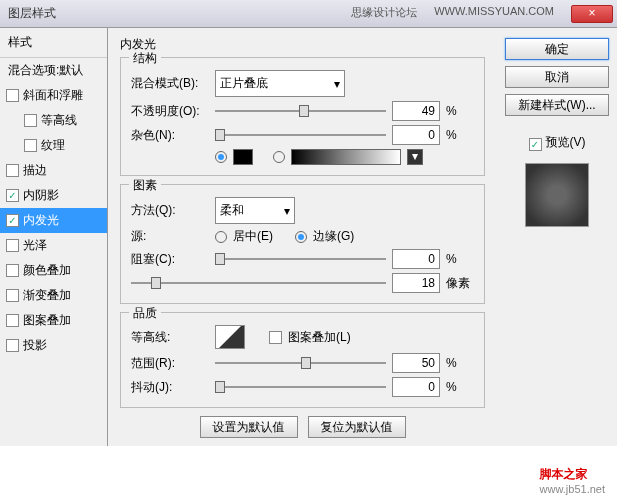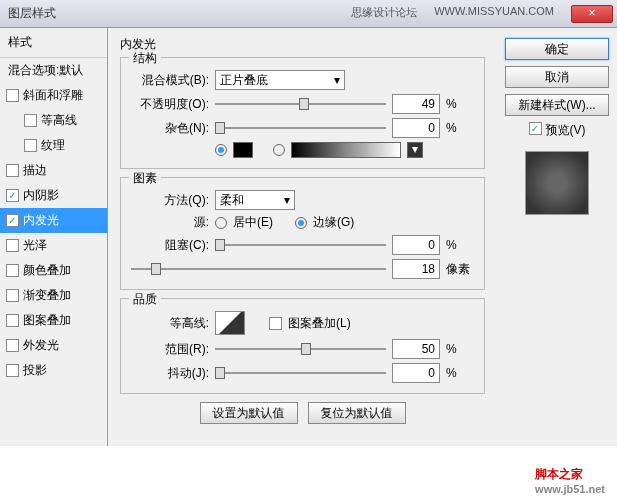"混合模式(B):" .row-label { text-align: right -> none }
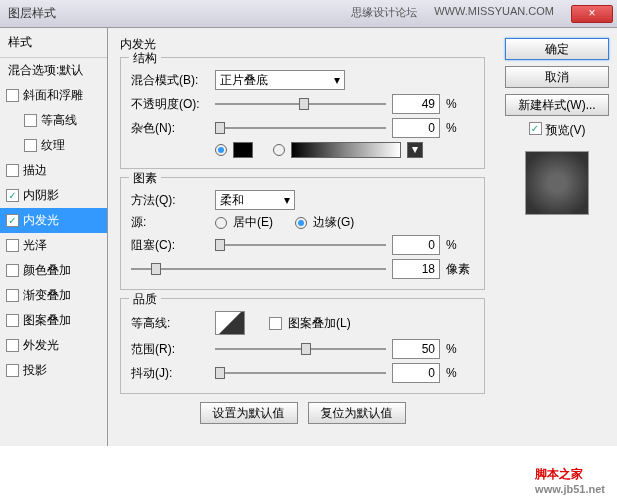"正片叠底" .select { height: 20px -> 27px }
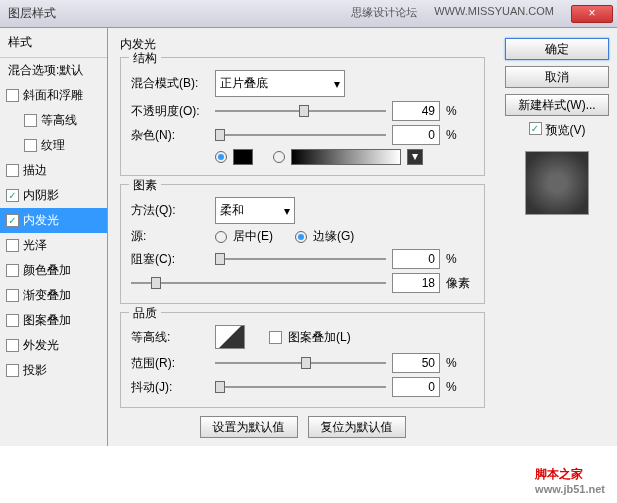"预览(V)" .preview-chk { align-items: flex-start -> flex-end; margin-top: 0 -> 12px }
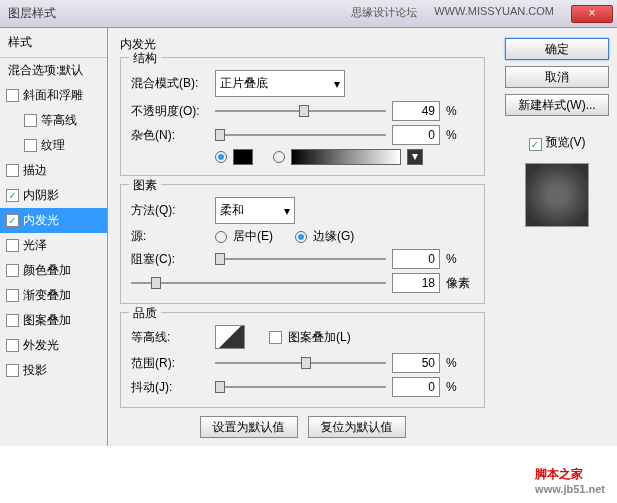"外发光" div.style-item { html: <div> <span></span> <span>外发光</span> </div> -> none }
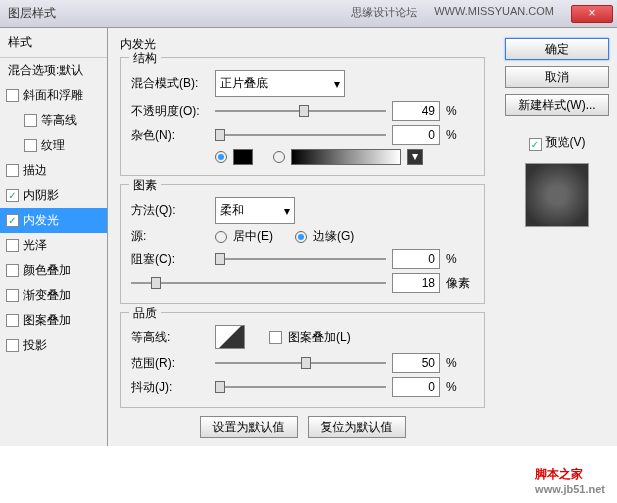"www.jb51.net" .watermark .url { font-weight: bold -> normal }
